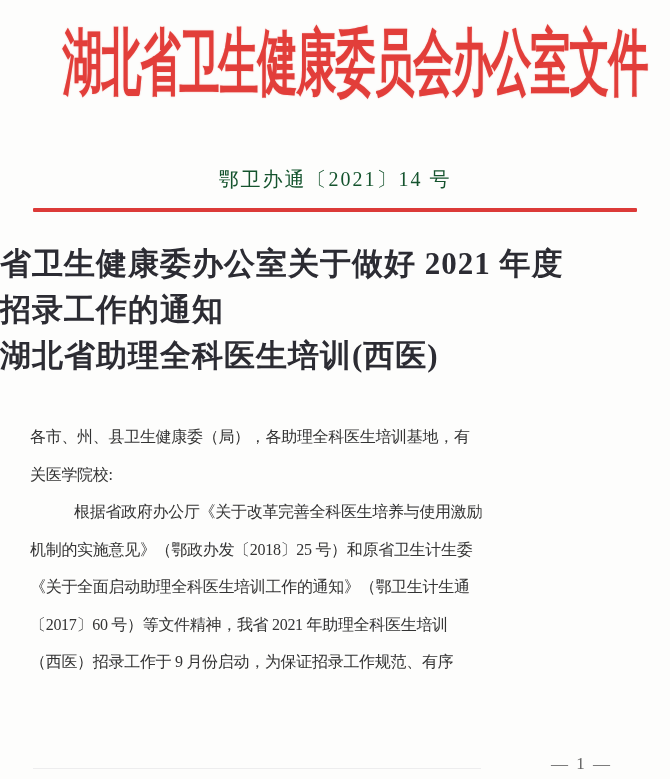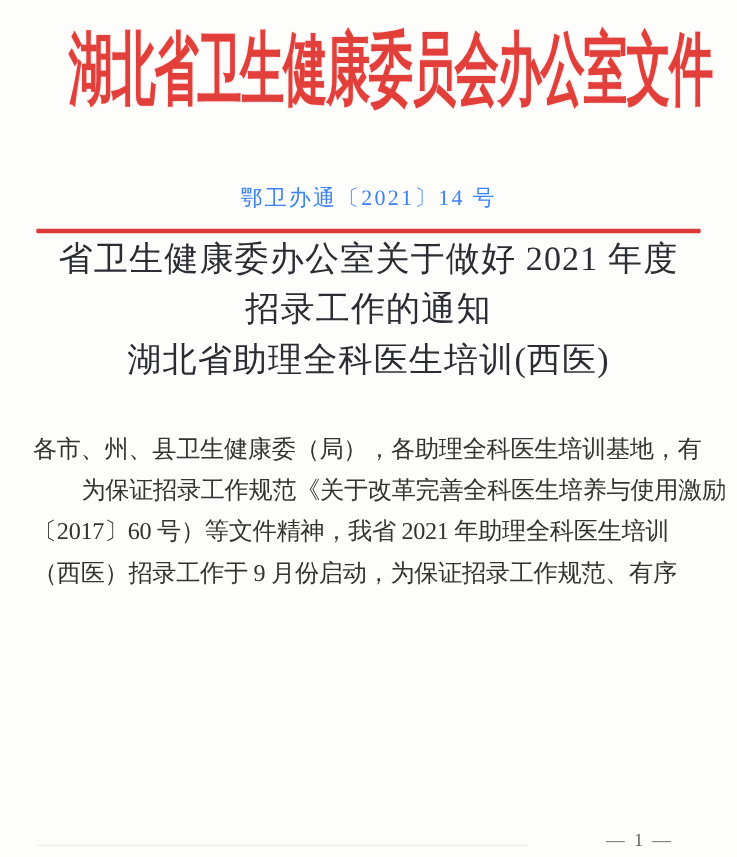"鄂卫办通〔2021〕14 号" .doc-number { color: #3b82f6 -> #14532d }
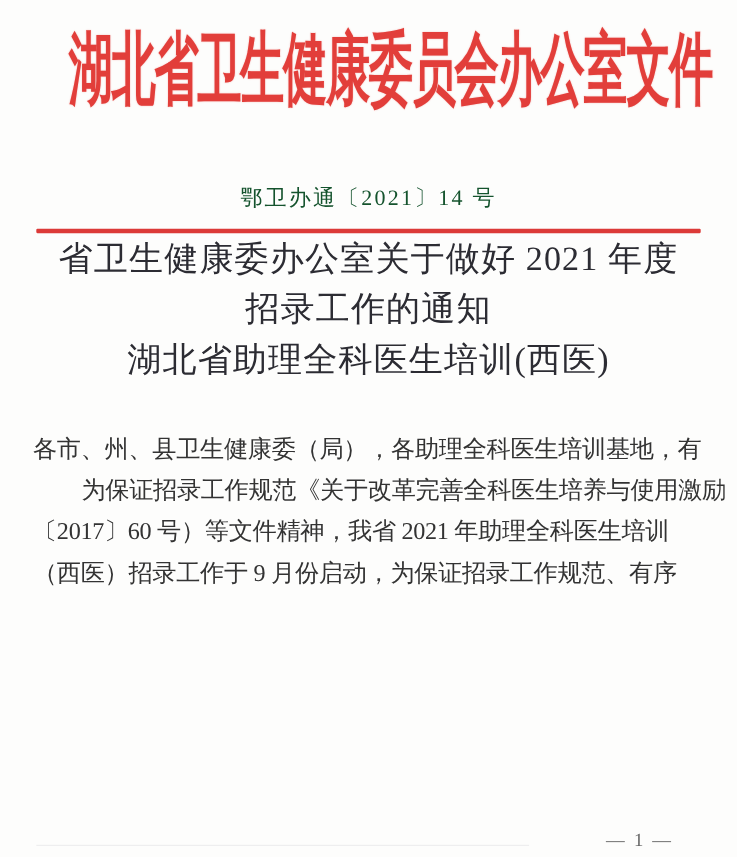"省卫生健康委办公室关于做好 2021 年度" .doc-title { font-weight: normal -> bold; margin-top: none -> 29px; text-align: center -> none }
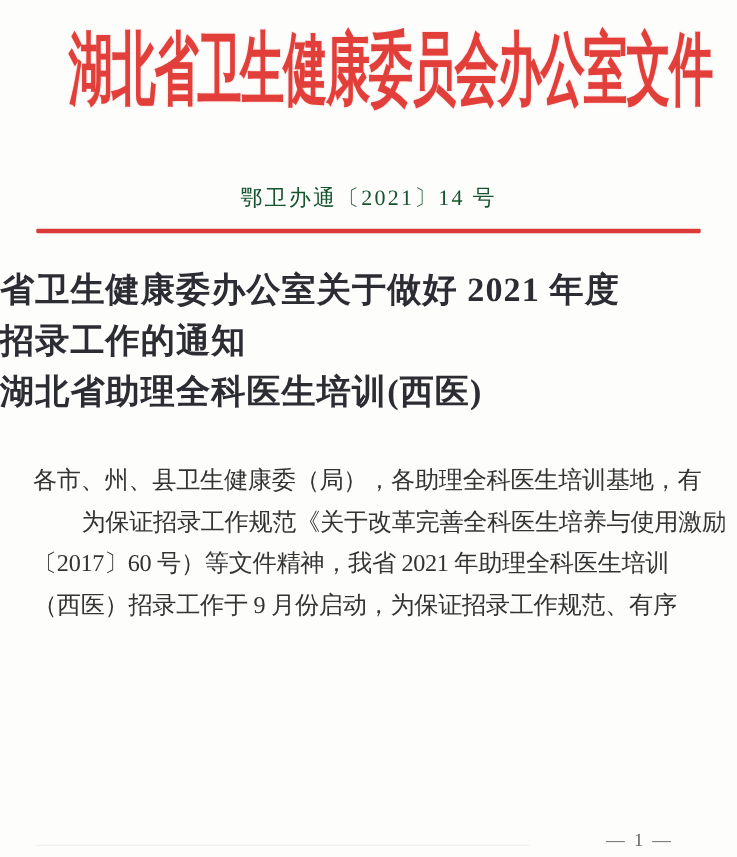"各市、州、县卫生健康委（局），各助理全科医生培训基地，有" .doc-body { font-size: 22px -> 16px }
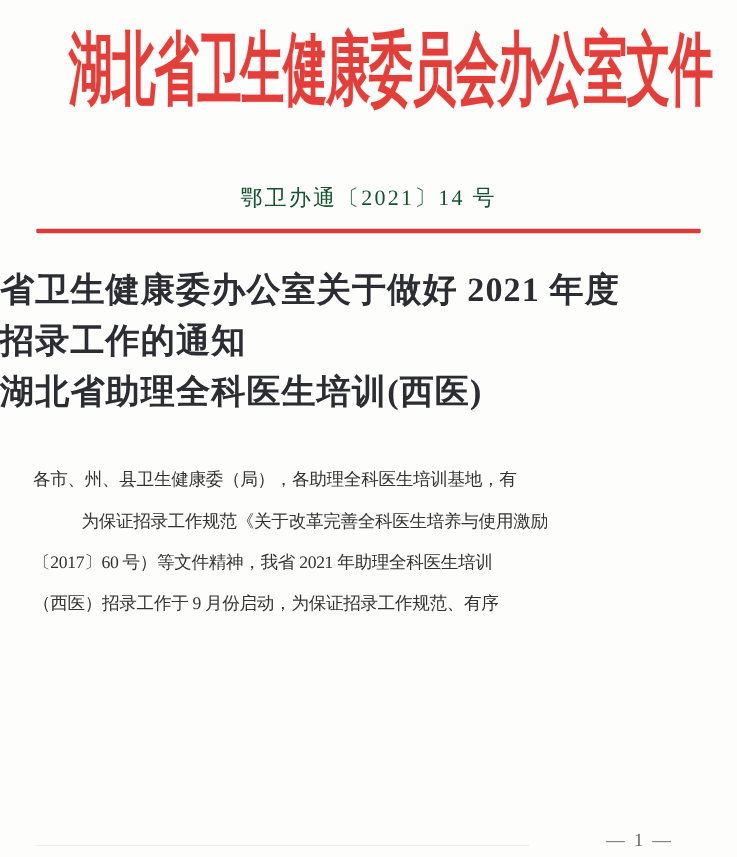"关医学院校:" div.body-line { html: none -> <div>关医学院校:</div> }
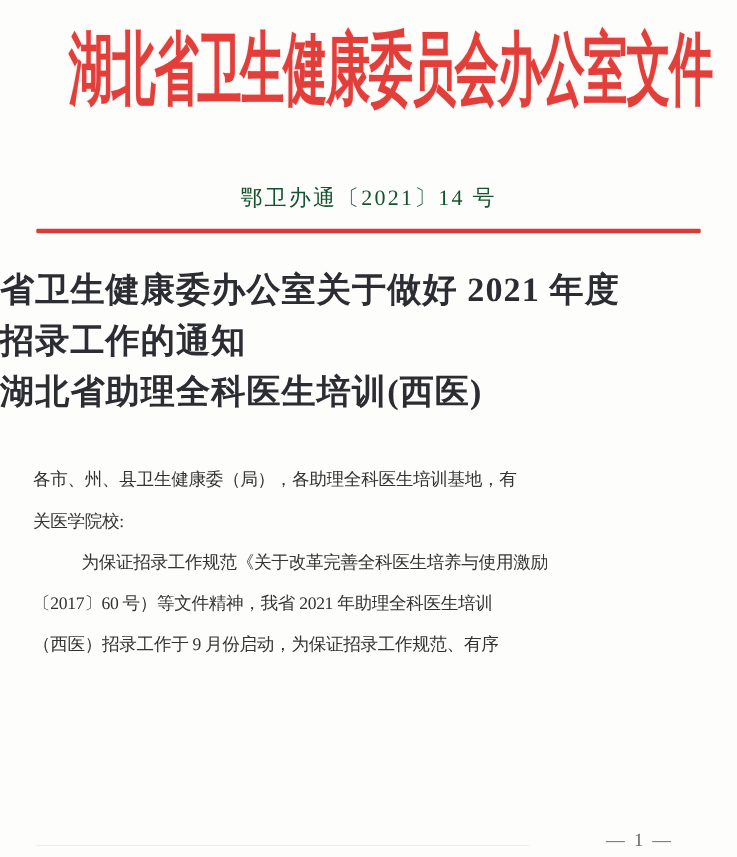"为保证招录工作规范《关于改革完善全科医生培养与使用激励" div.body-line { text: 为保证招录工作规范 -> 根据省政府办公厅 }
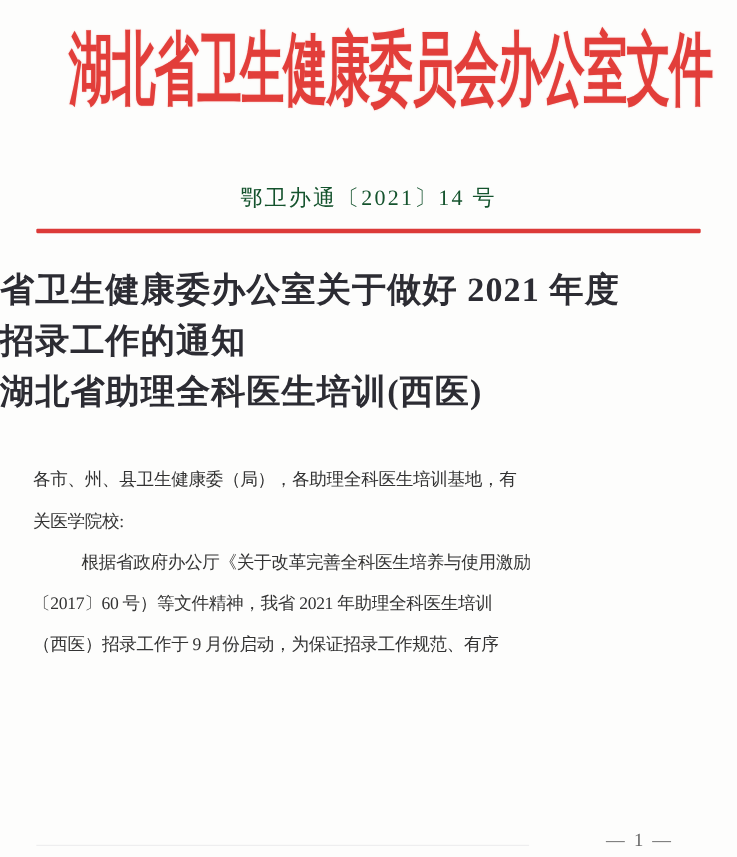"机制的实施意见》（鄂政办发〔2018〕25 号）和原省卫生计生委" div.body-line { html: none -> <div>机制的实施意见》（鄂政办发〔2018〕25 号）和原省卫生计生委</div> }
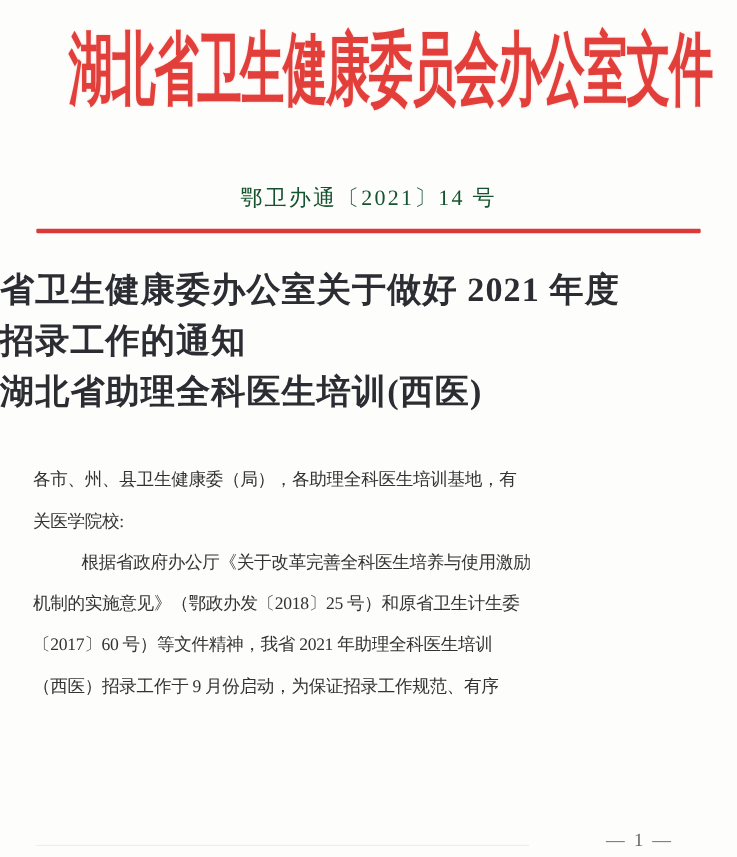"《关于全面启动助理全科医生培训工作的通知》（鄂卫生计生通" div.body-line { html: none -> <div>《关于全面启动助理全科医生培训工作的通知》（鄂卫生计生通</div> }
